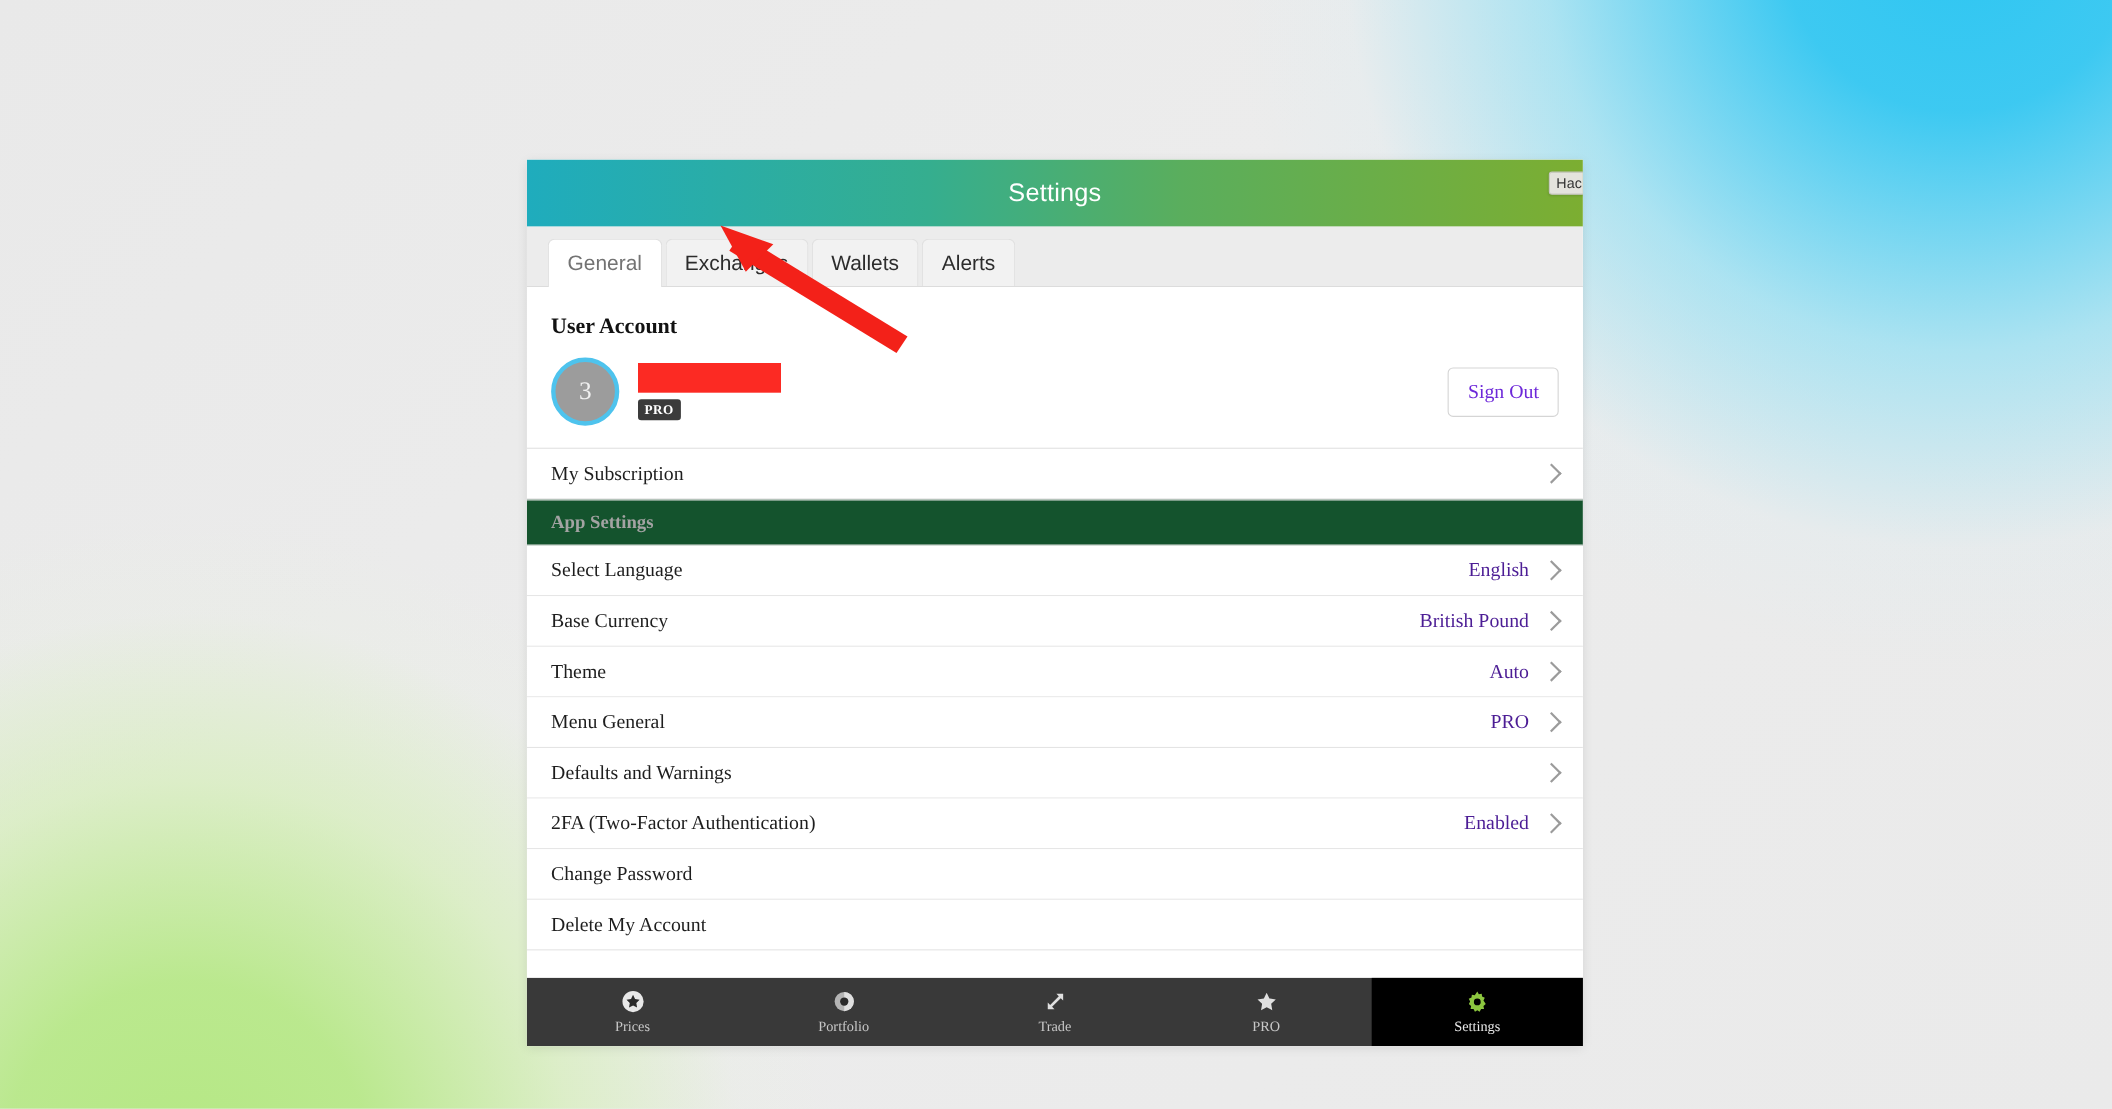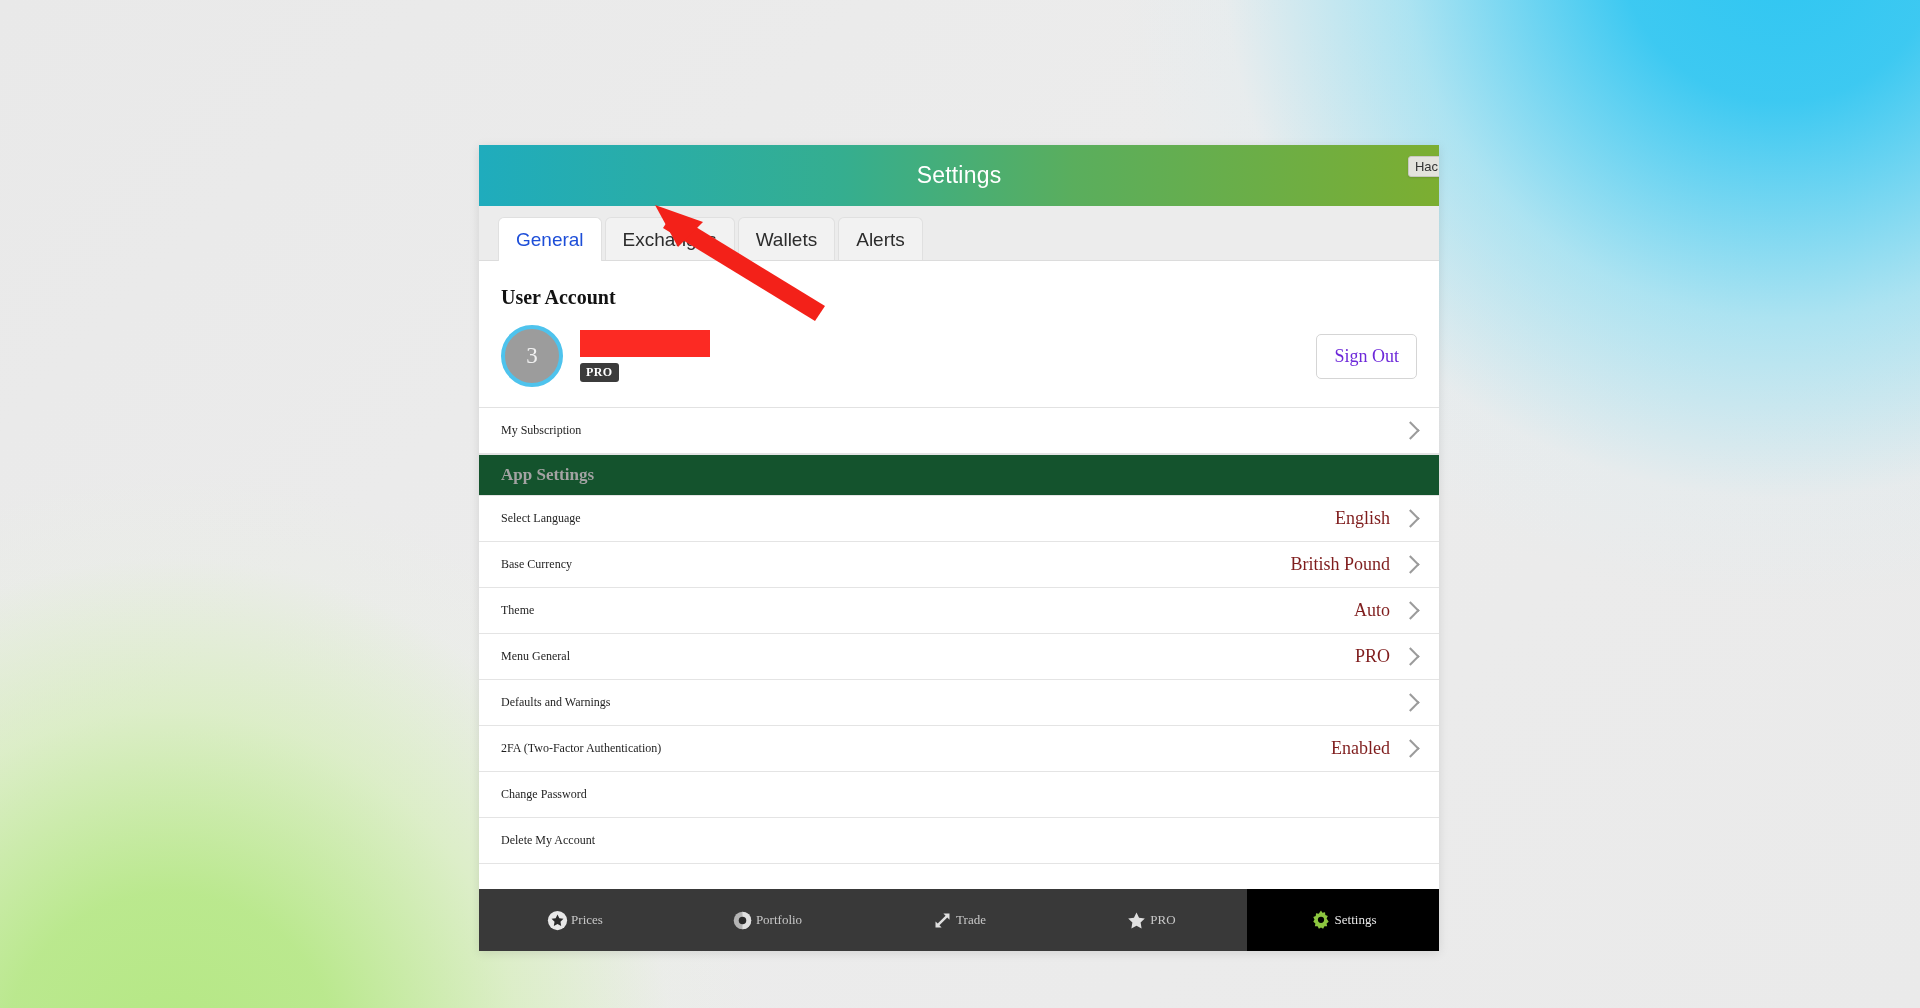"General" .tab-item.active { color: #1d4ed8 -> #737373 }
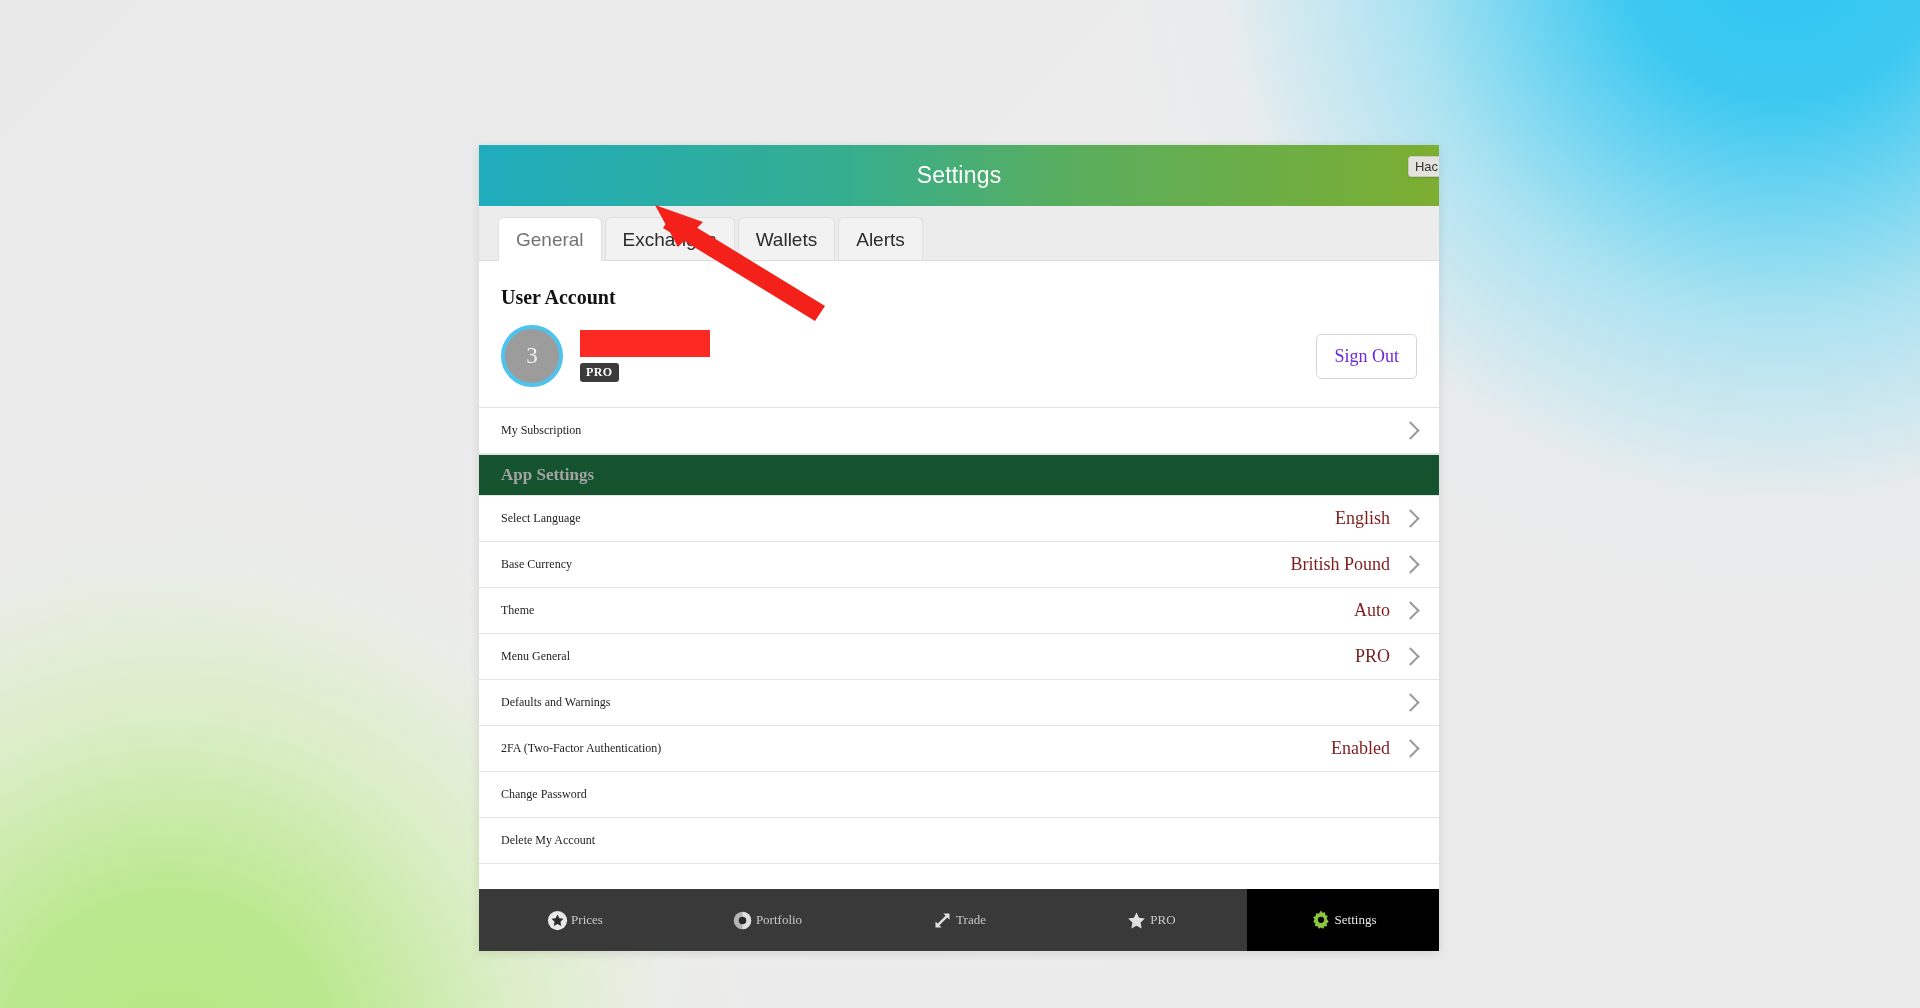"My Subscription" .row-label { font-size: 12px -> 18px }
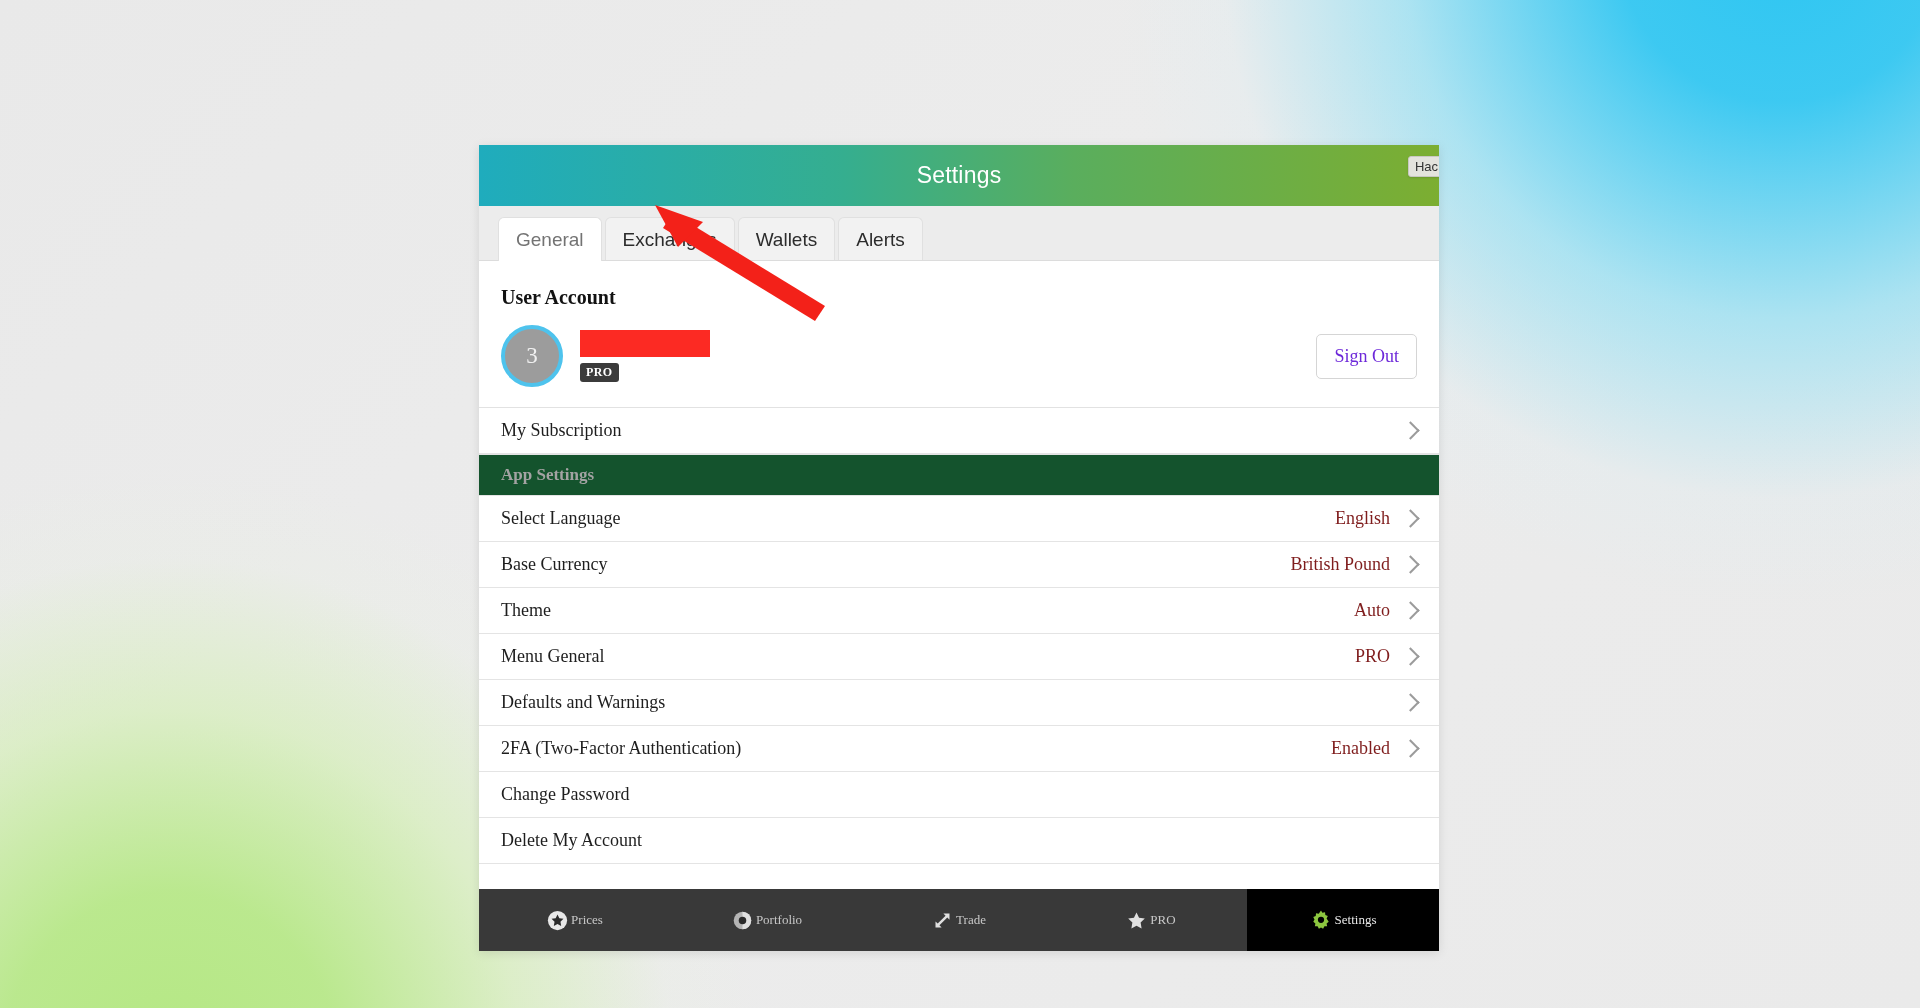"English" .row-value { color: #7f1d1d -> #4c1d95 }
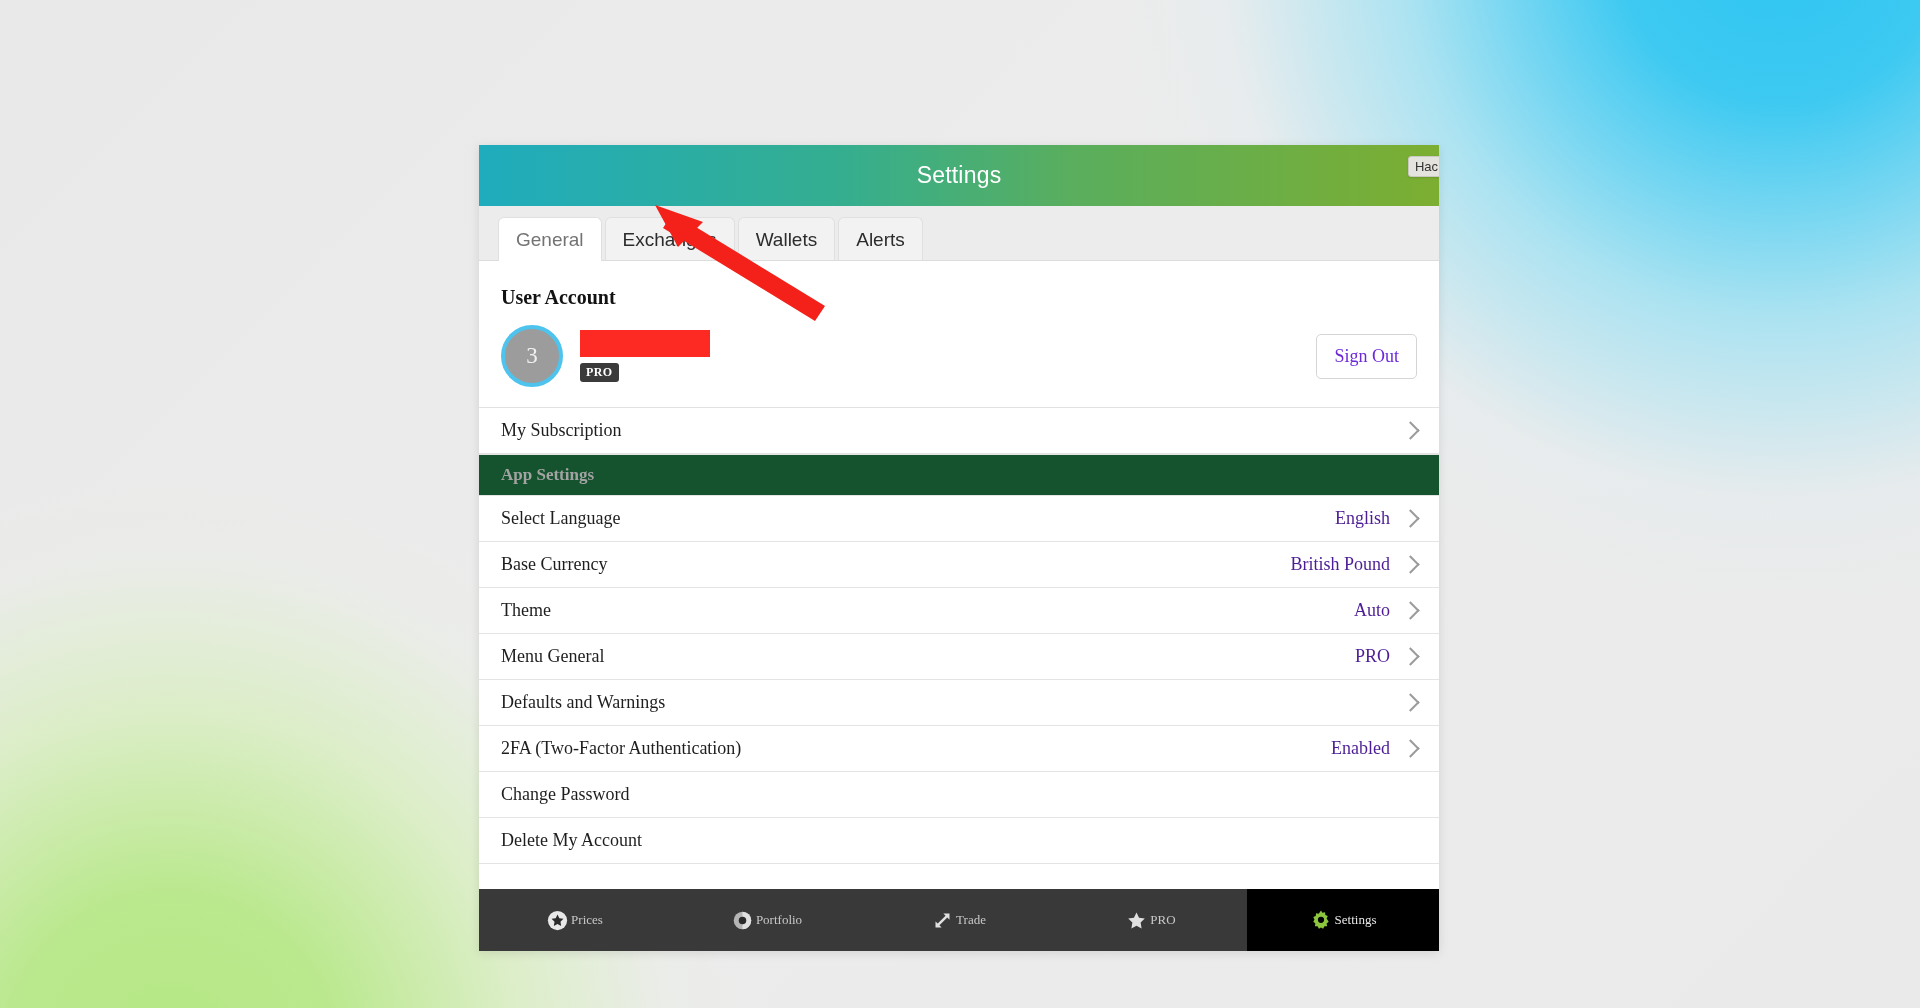"Prices" .nav-item { flex-direction: row -> column }
